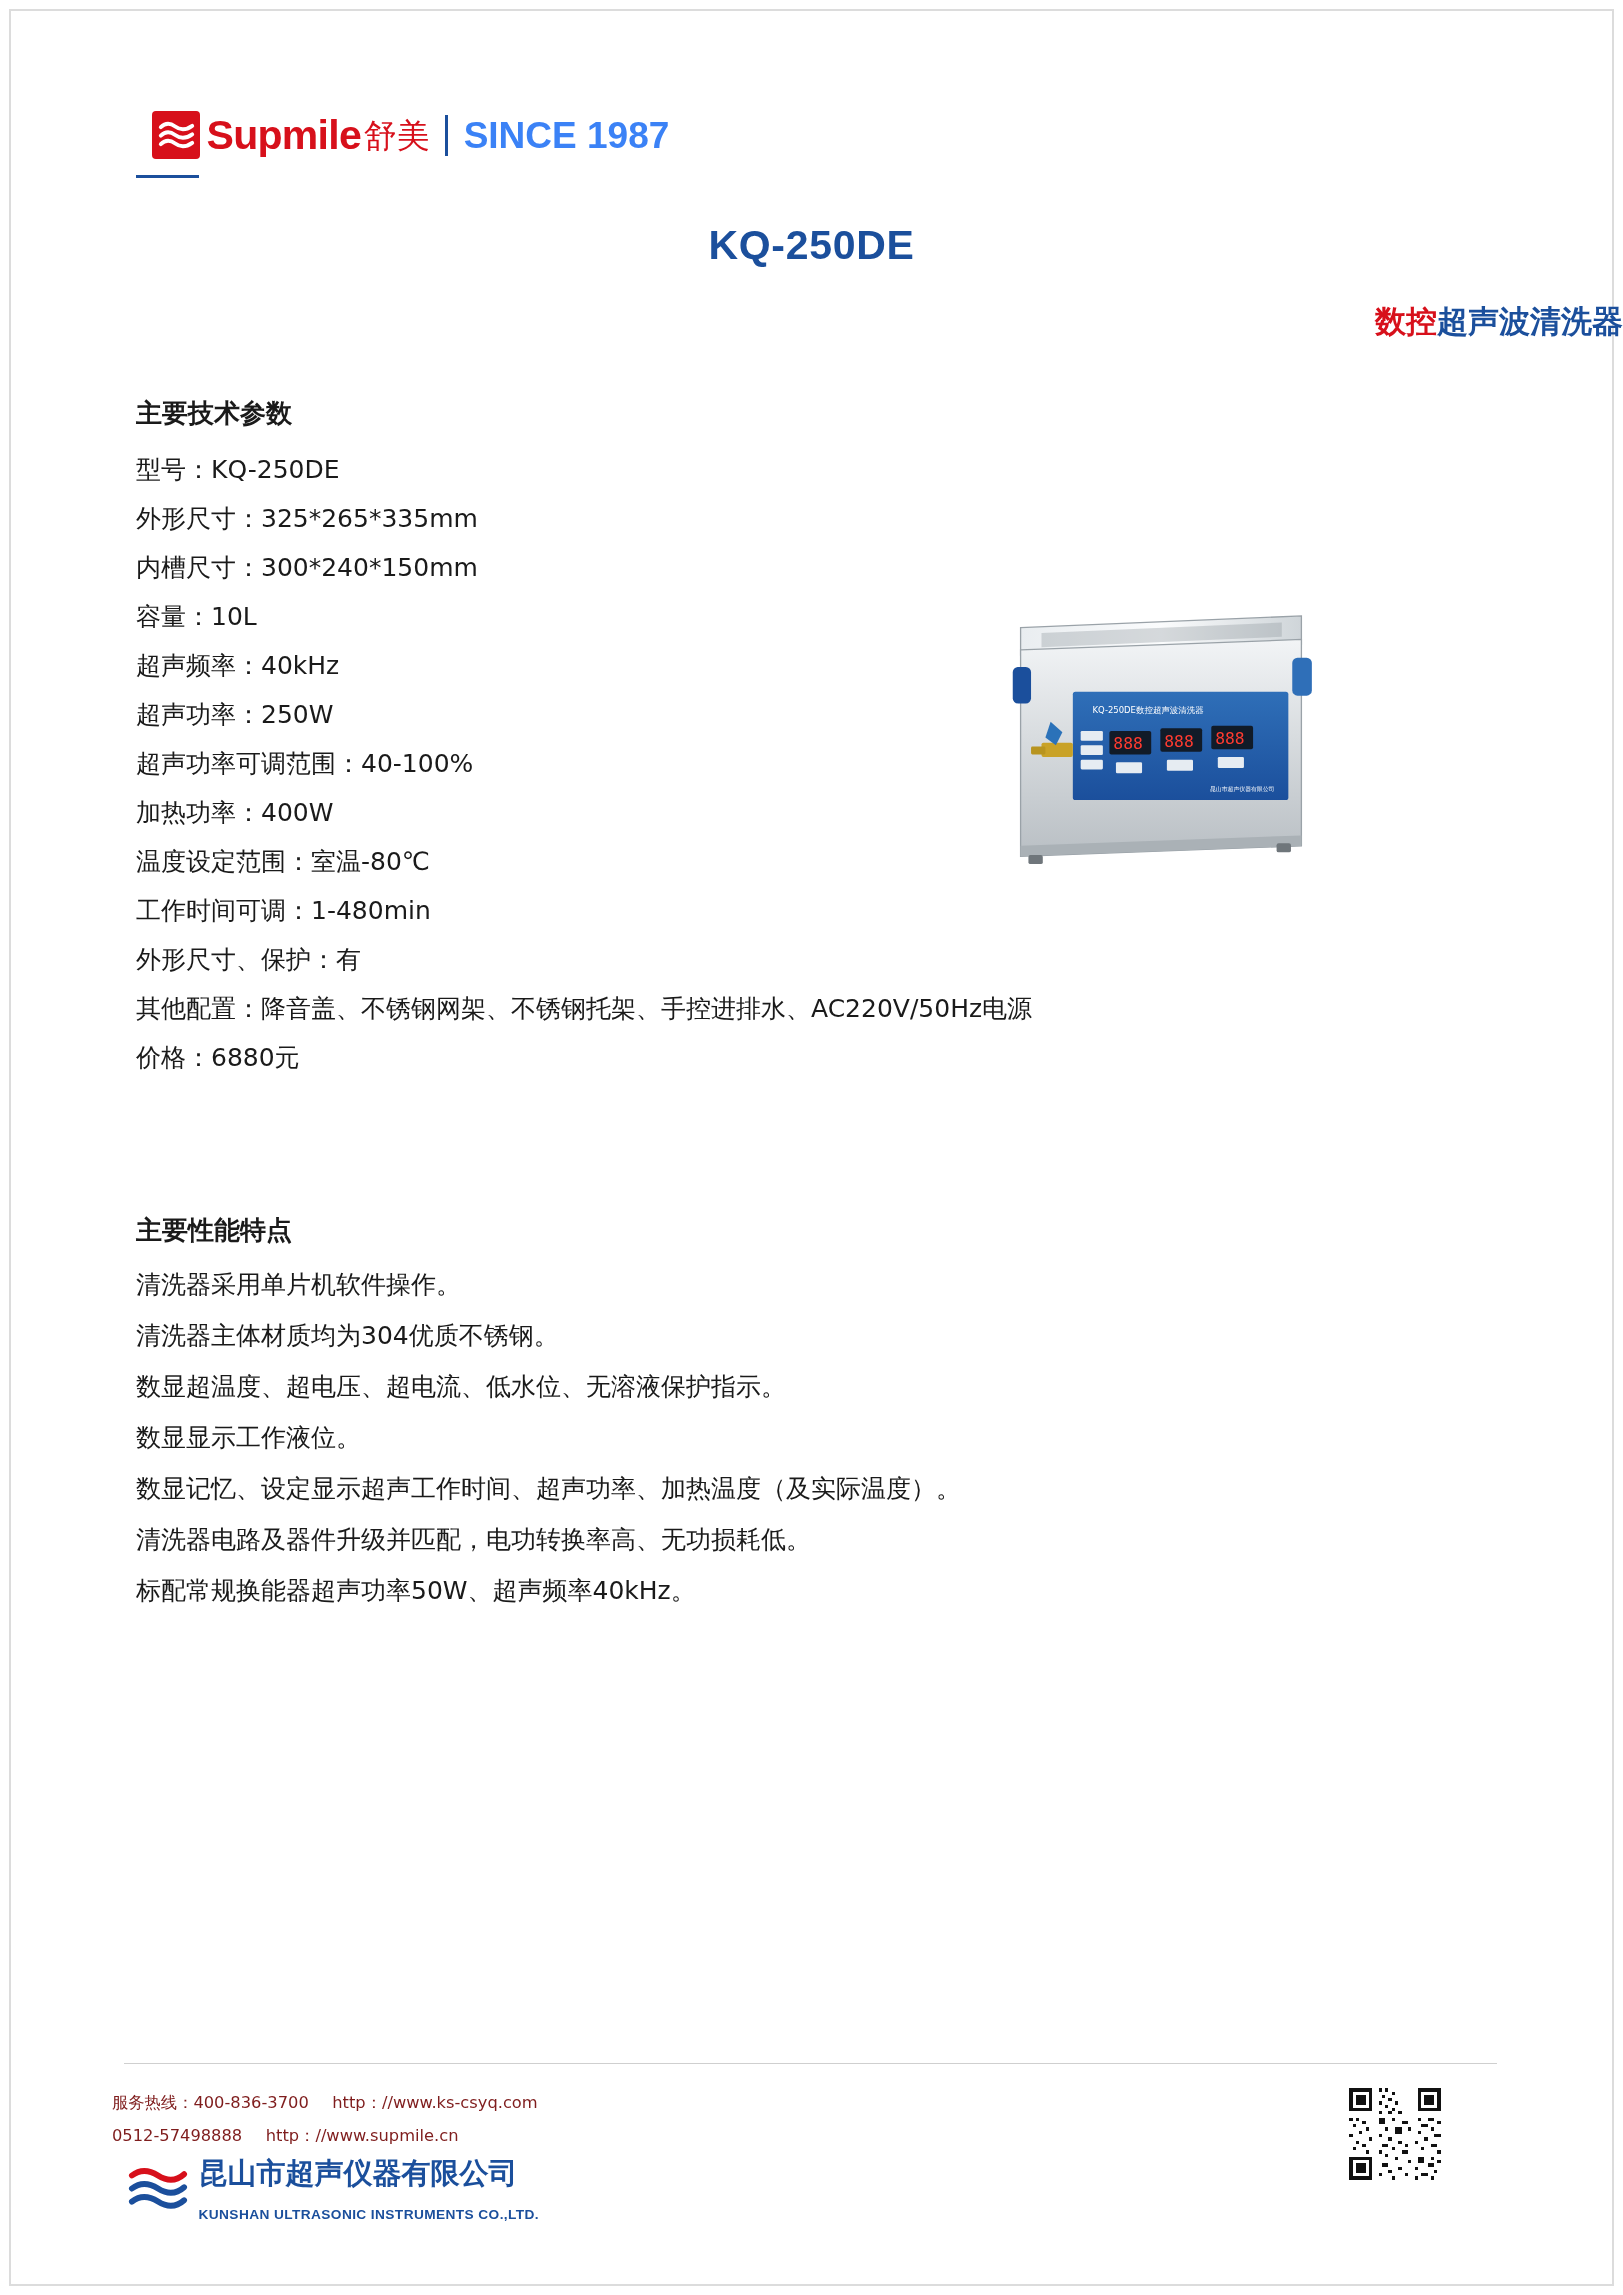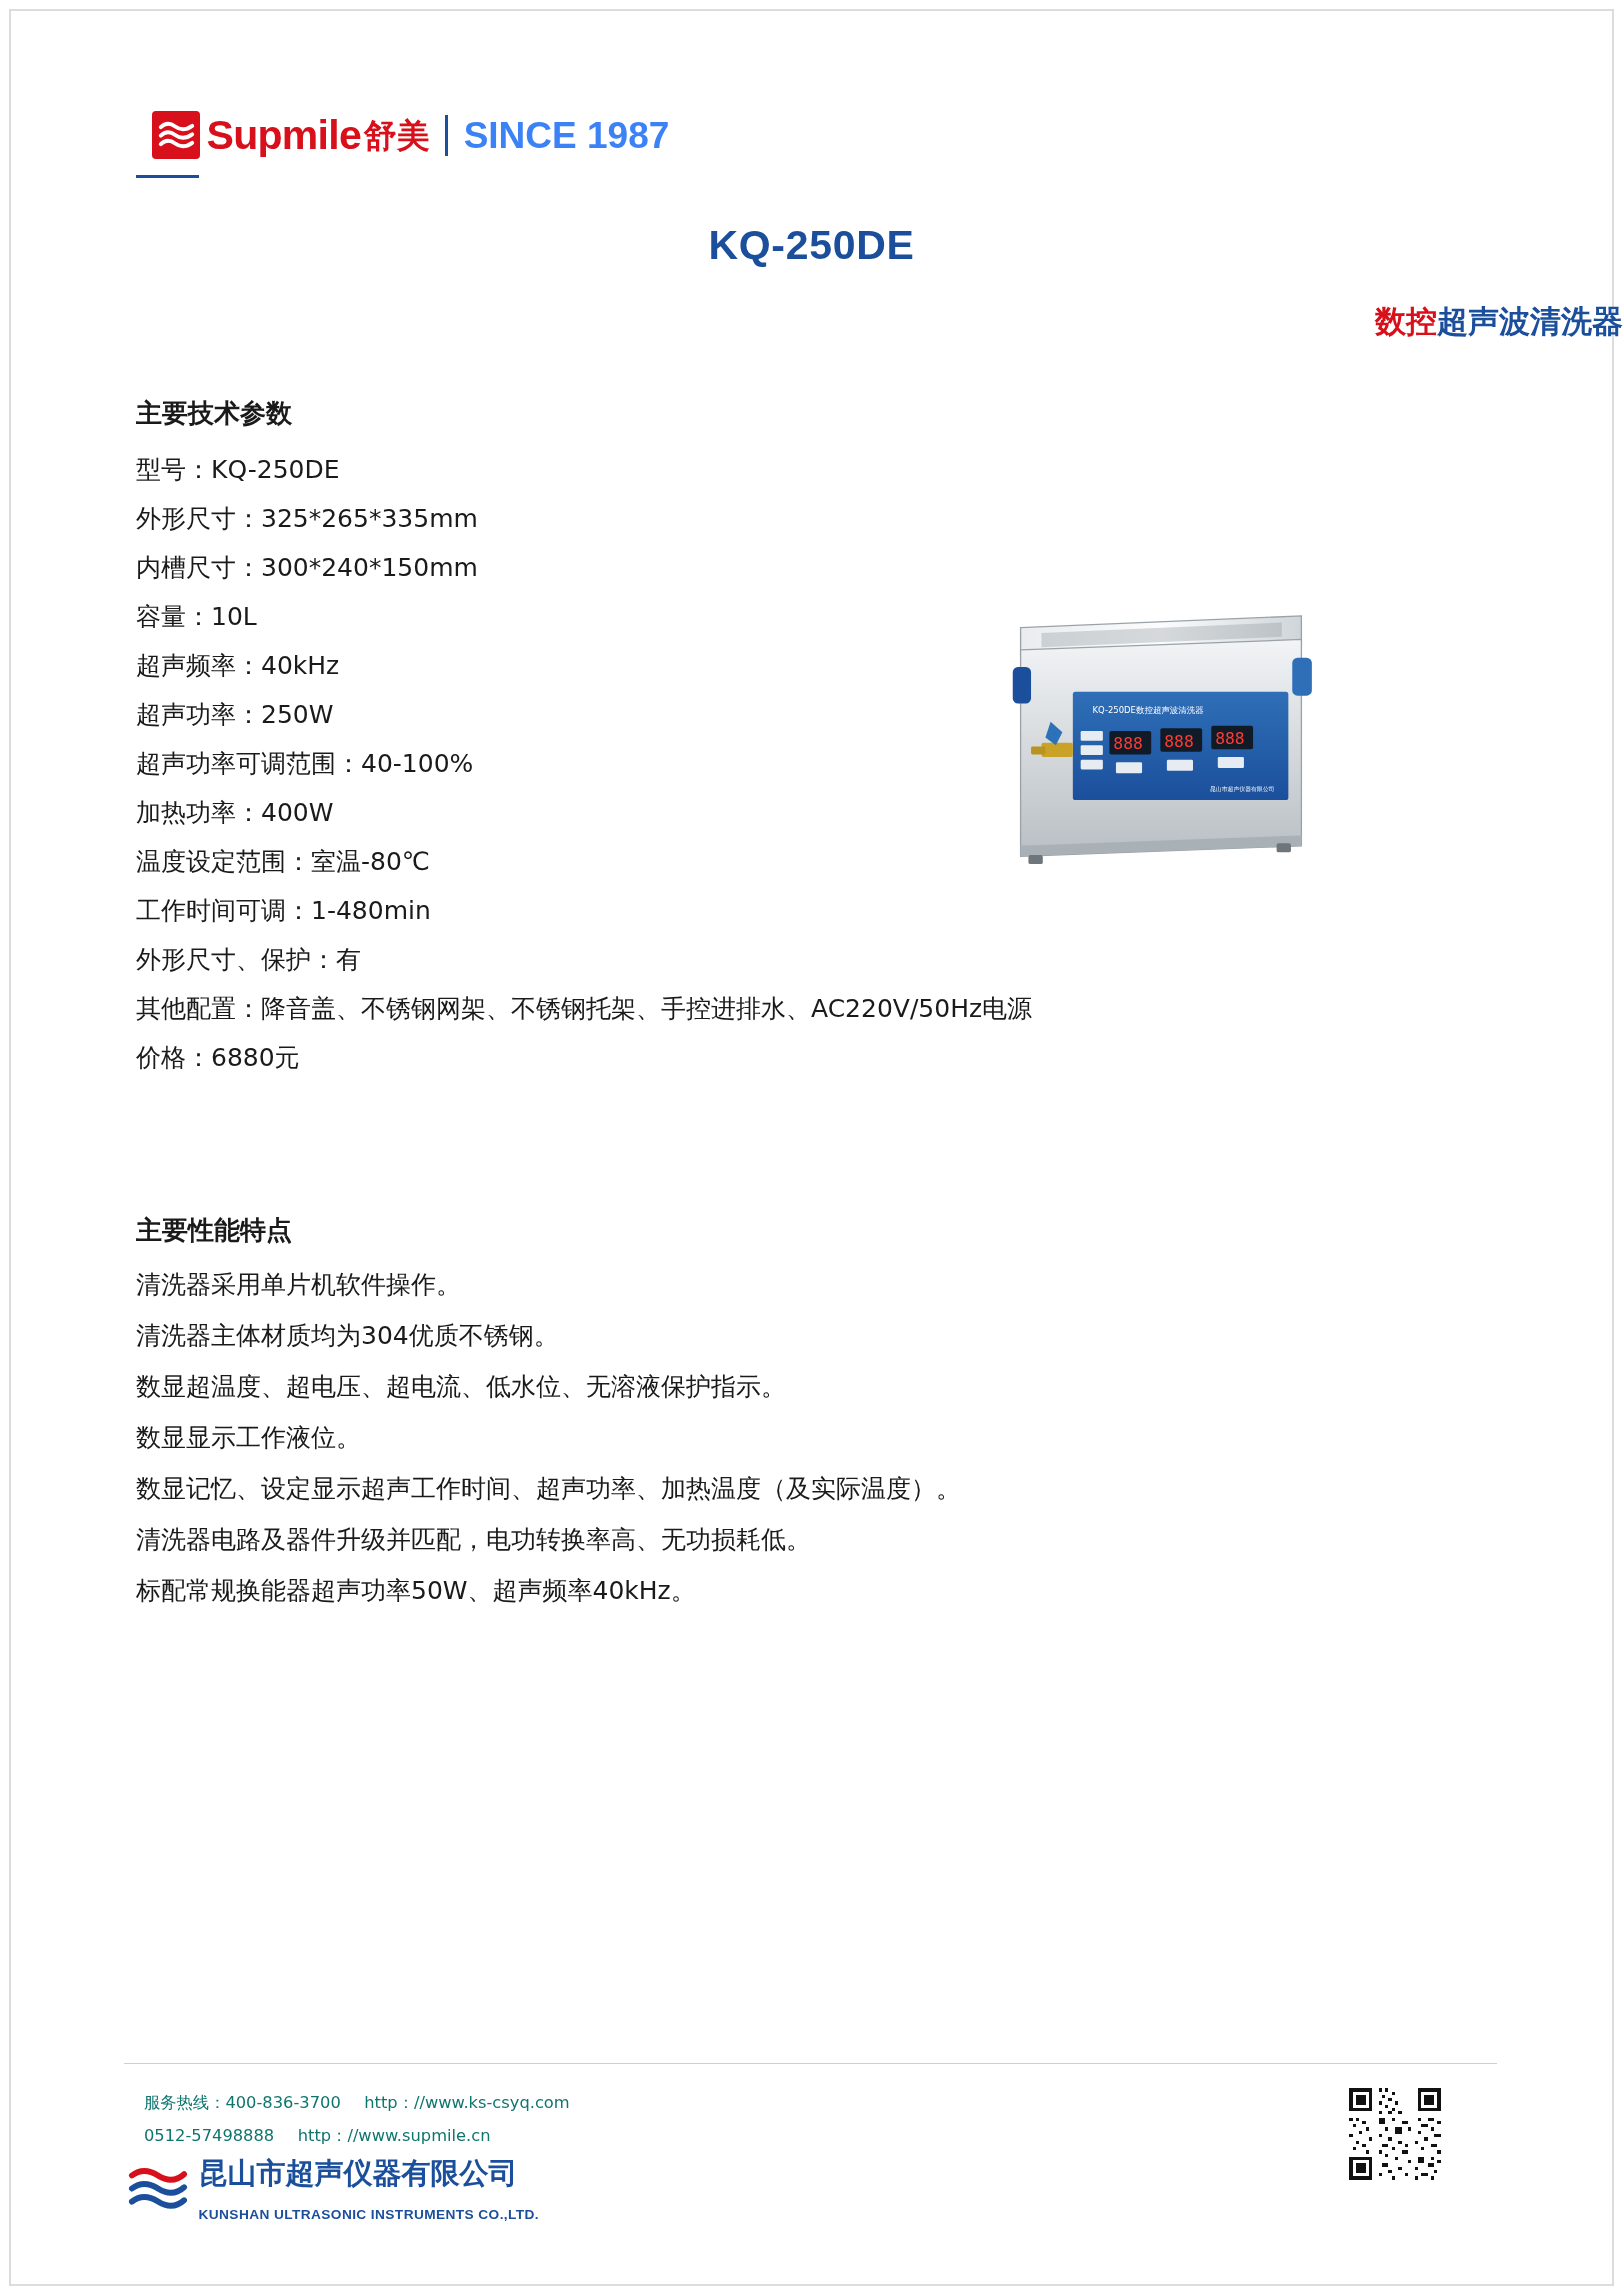"舒美" .logo-cn { font-weight: bold -> normal }
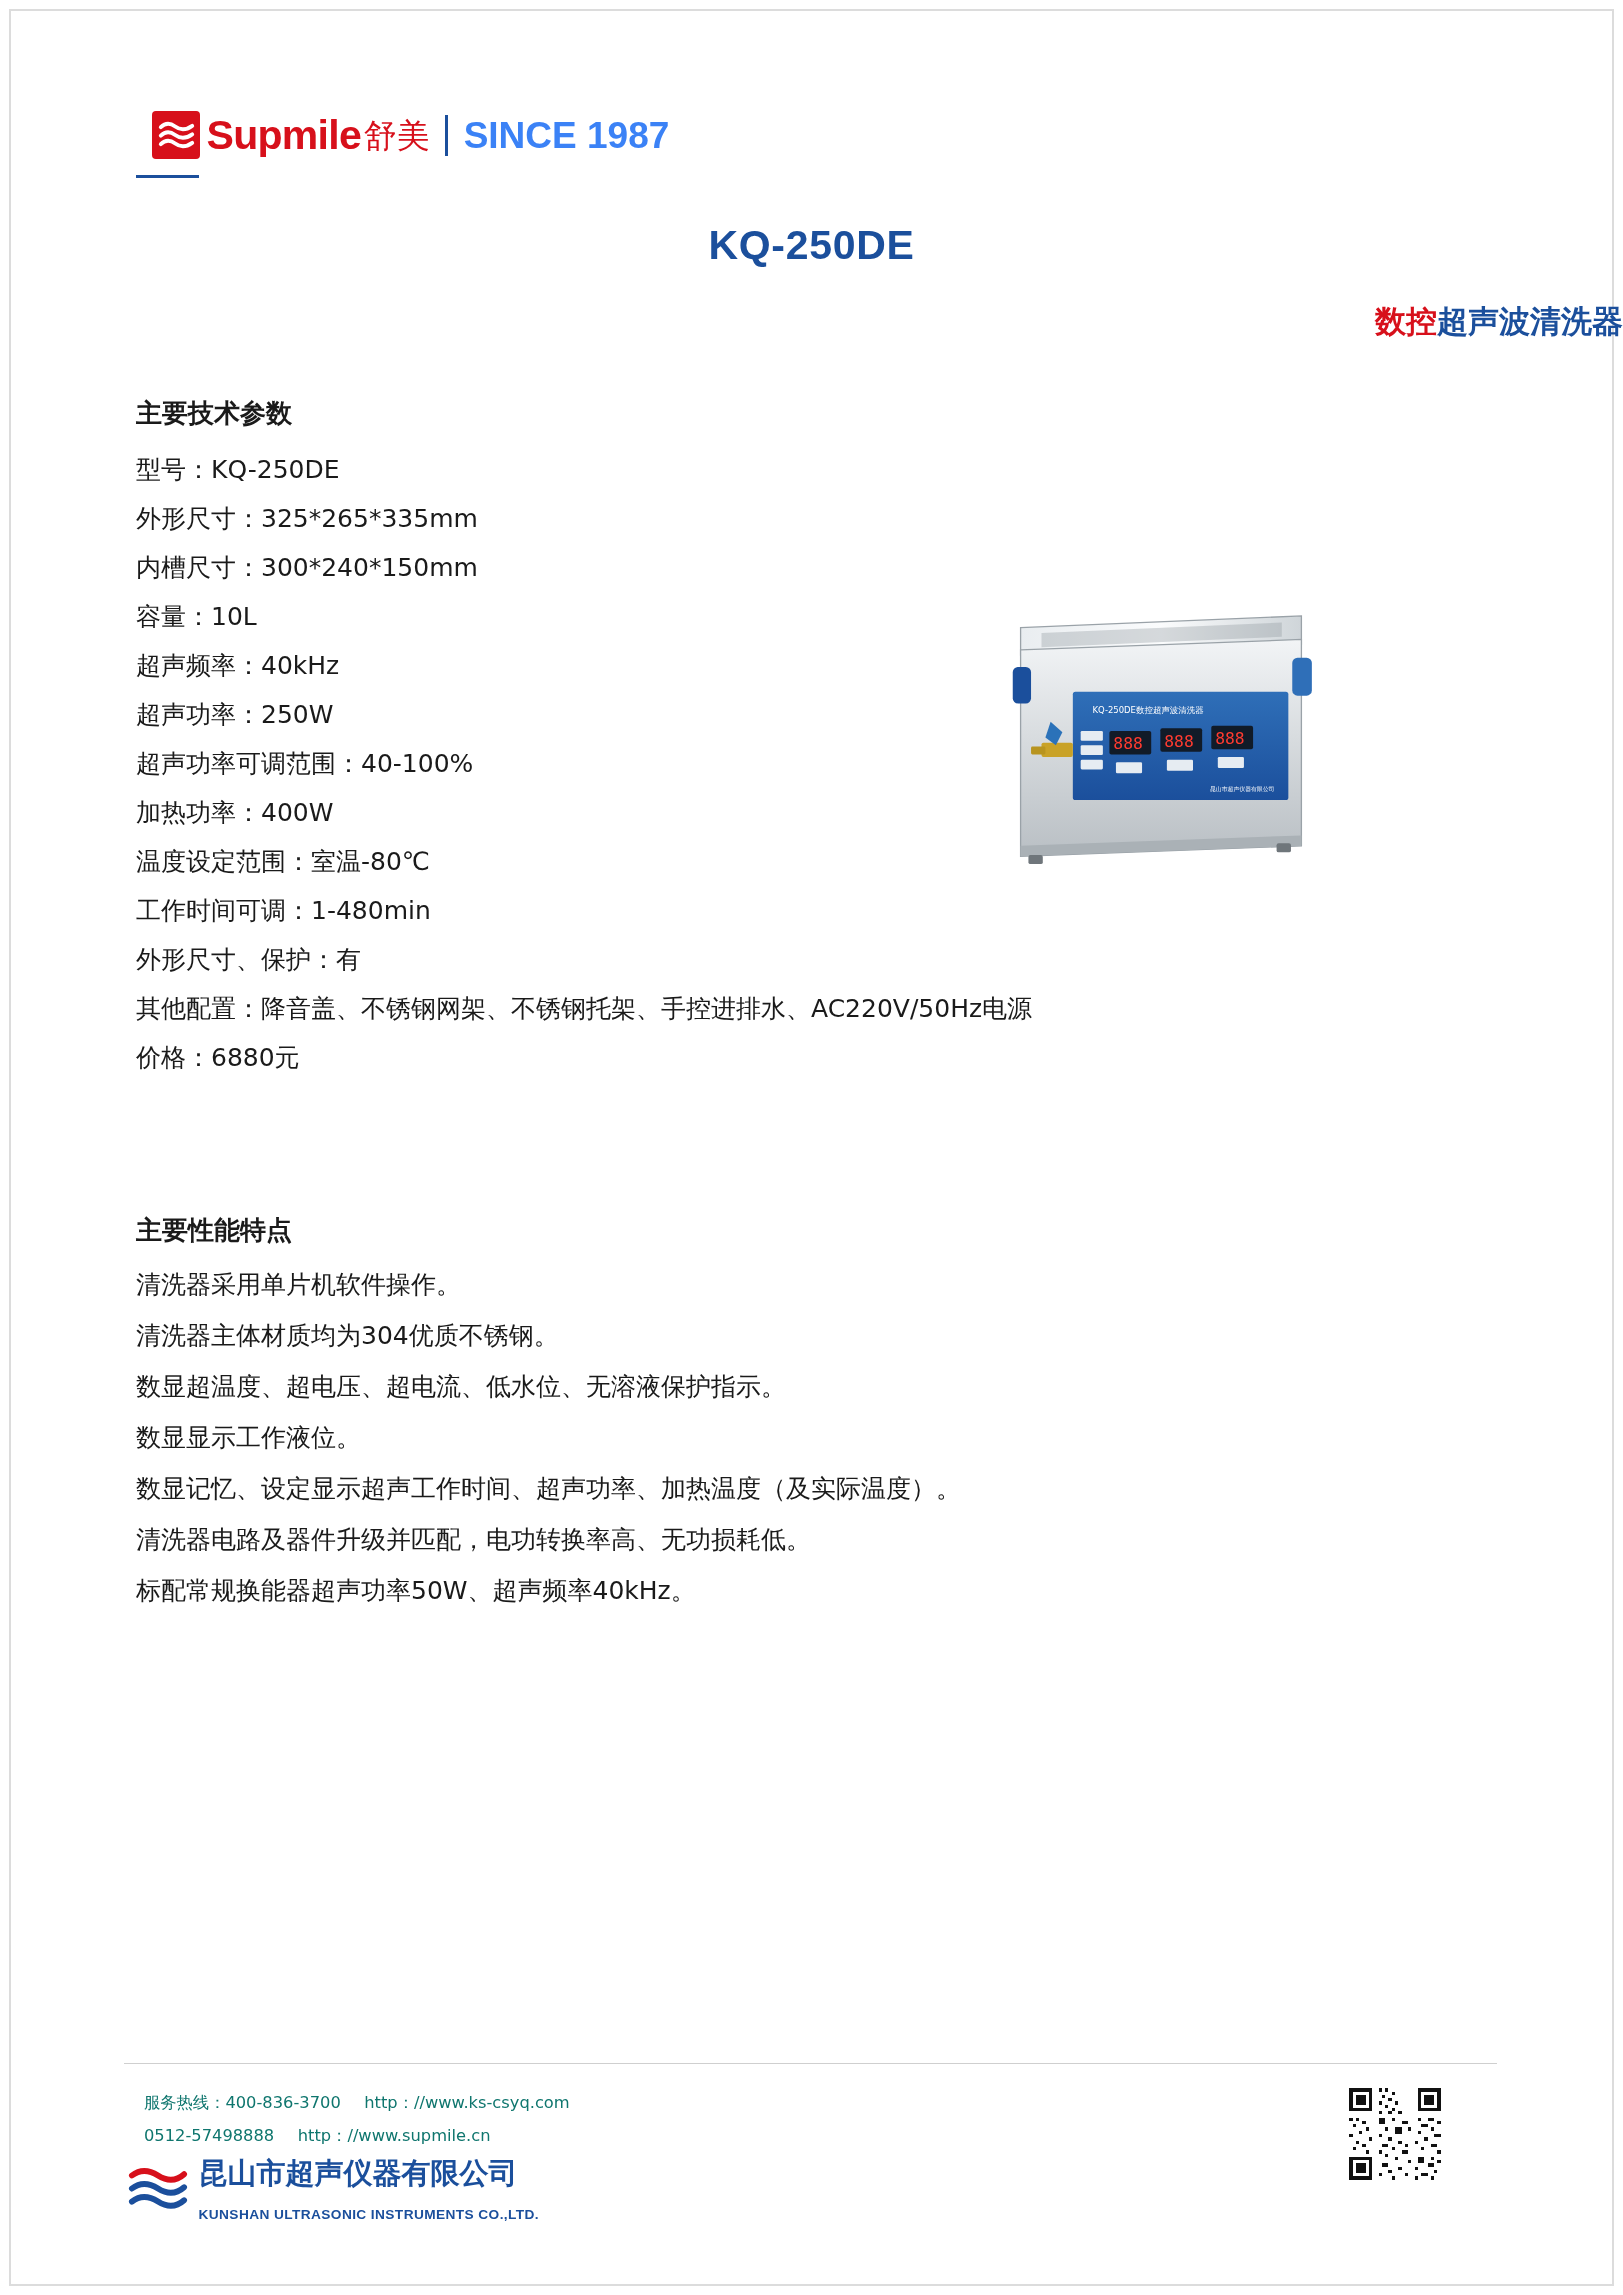"服务热线：400-836-3700 http：//www.ks-csyq.com" .footer-contact { color: #0f766e -> #7f1d1d; left: 144px -> 112px }
